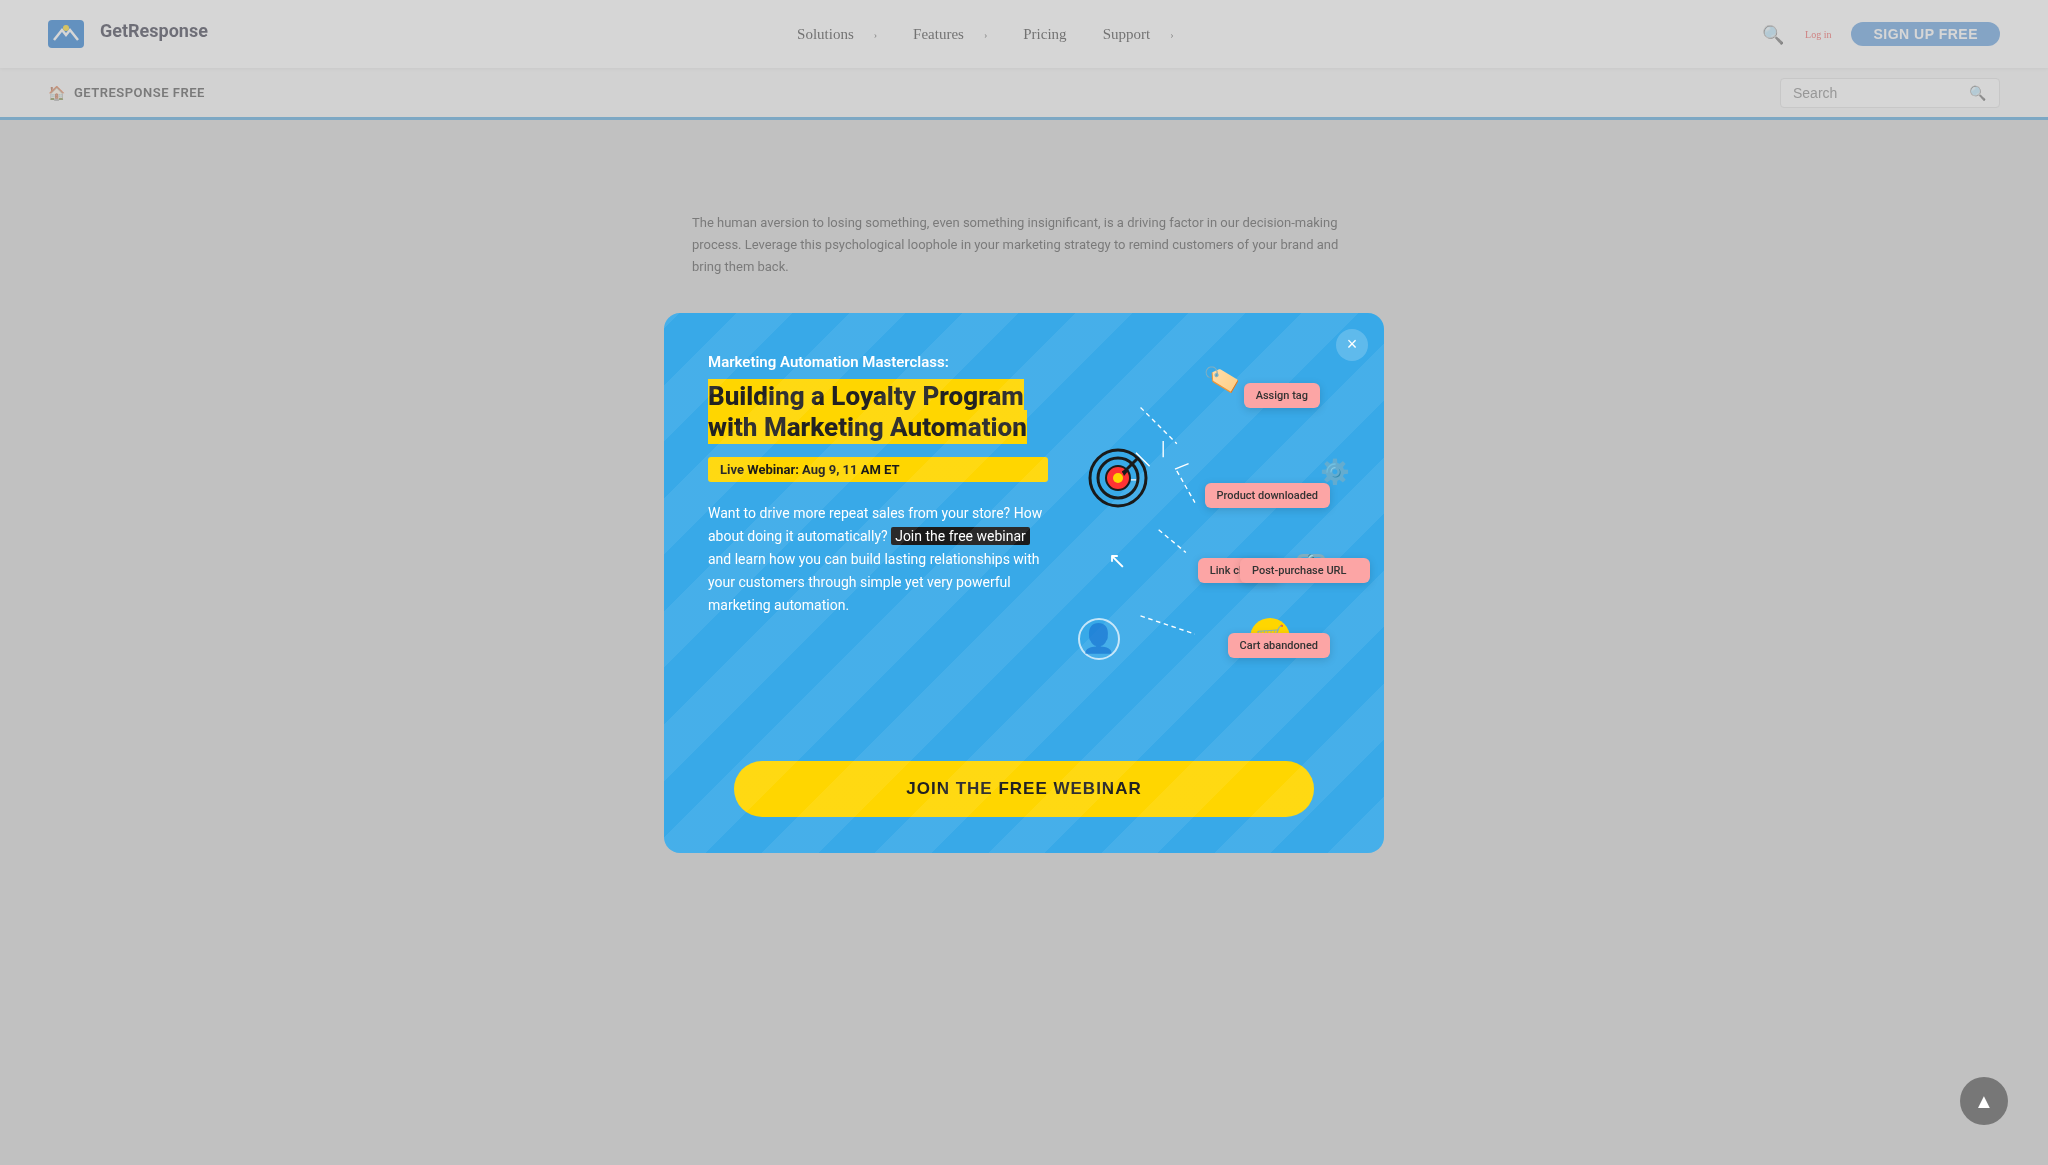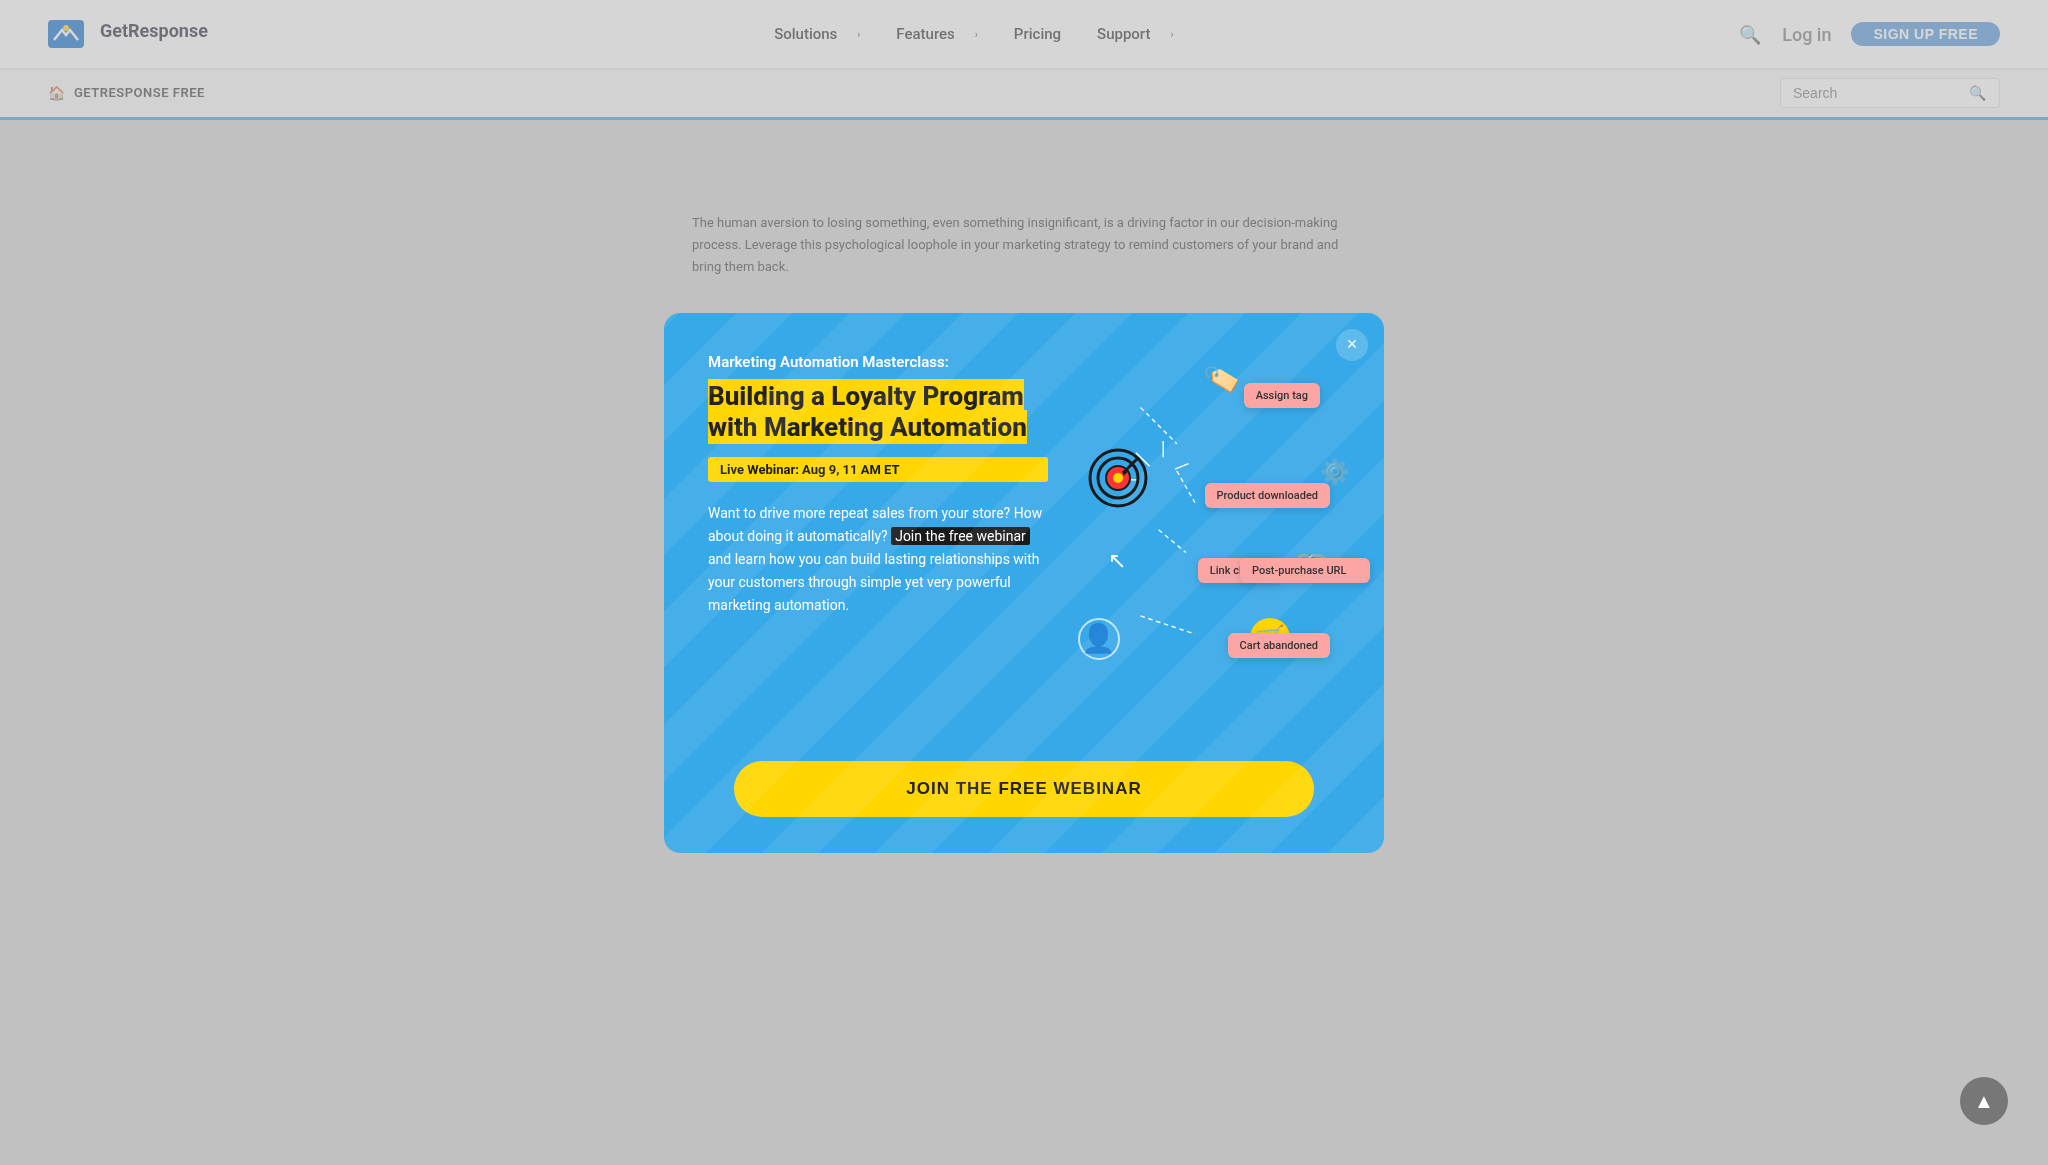"Solutions" .nav-link { font-family: none -> Liberation Serif, serif }
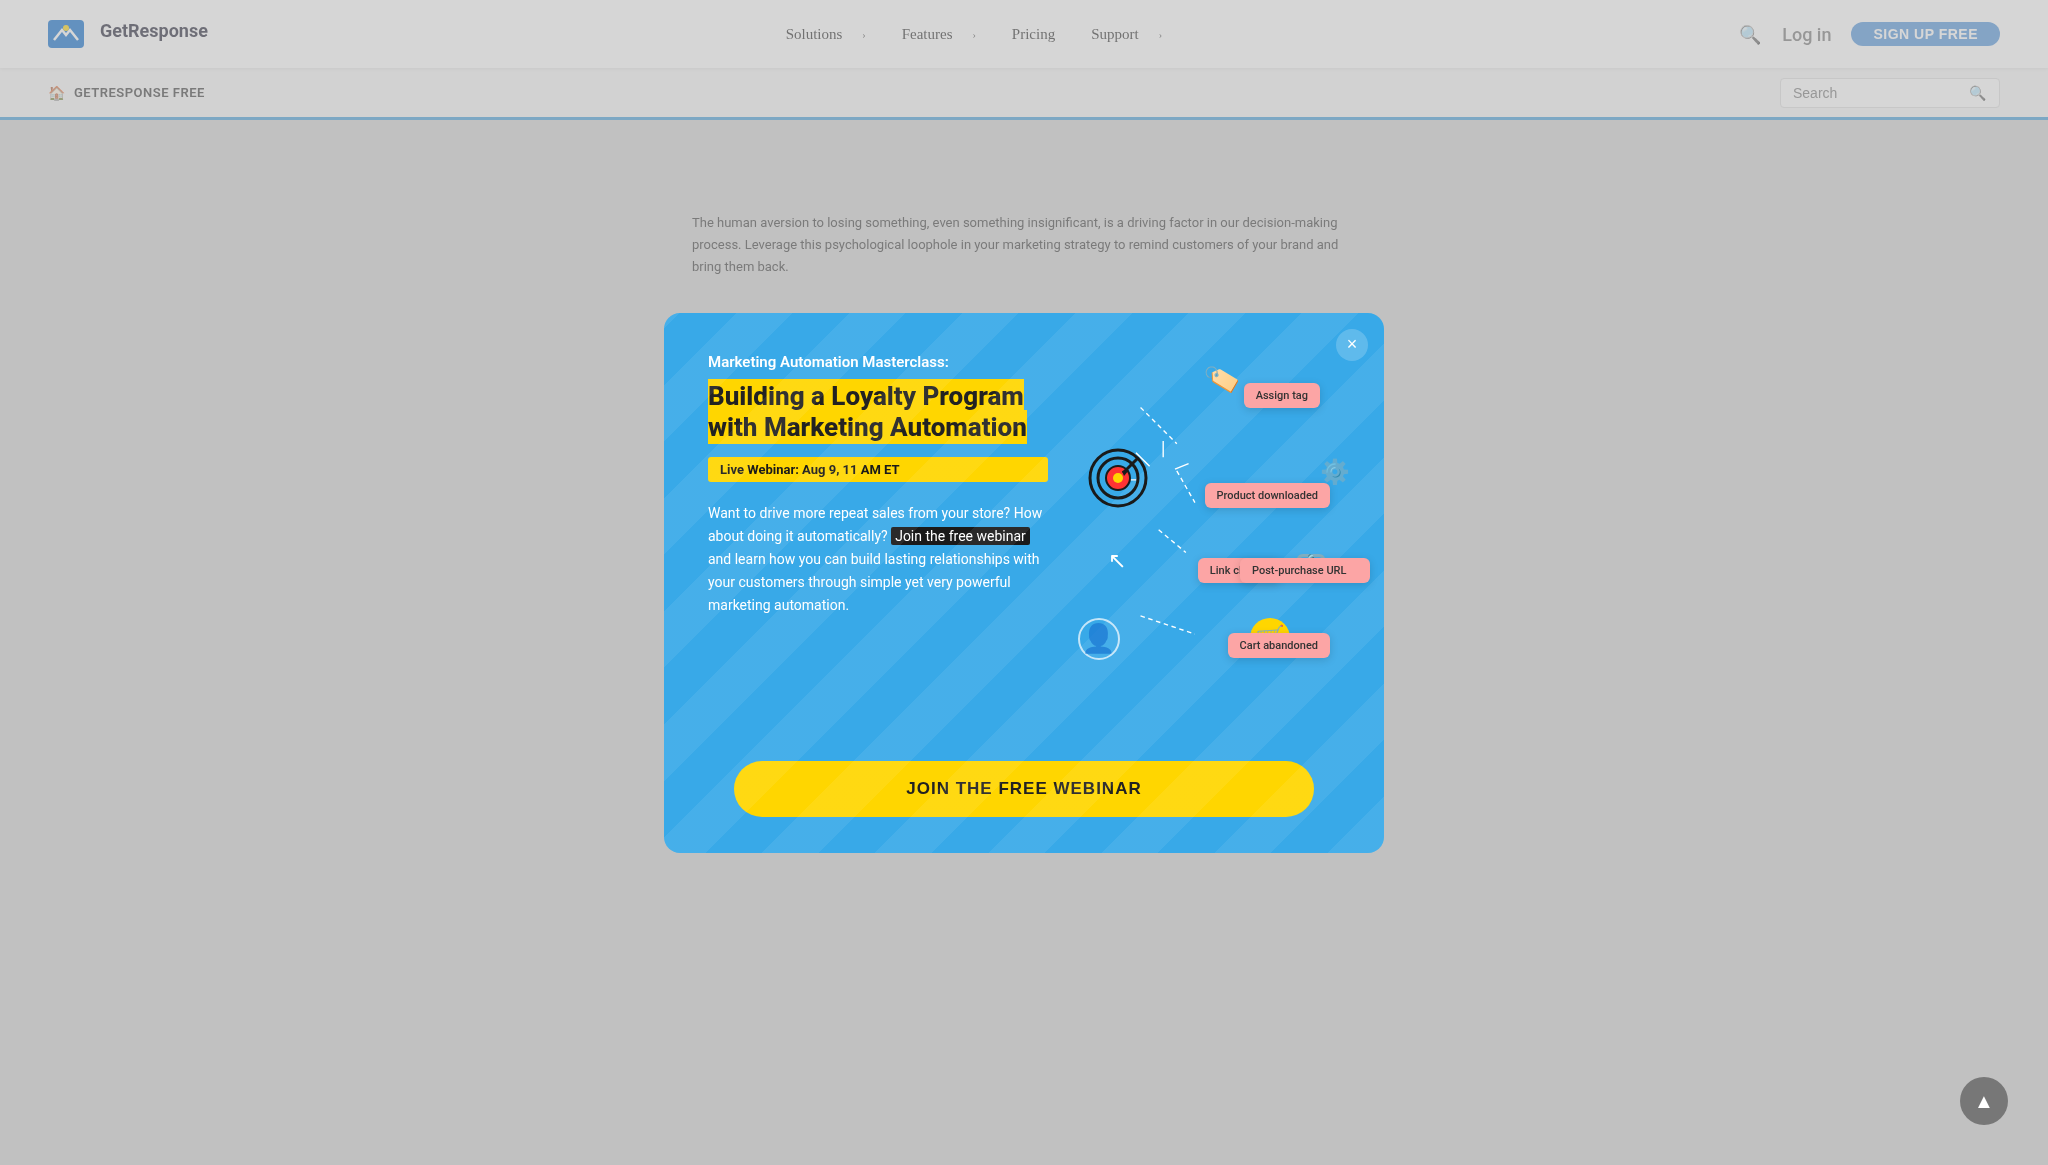"Log in" .login-link { color: #737373 -> #ef4444; font-family: none -> Liberation Serif, serif; font-size: 18px -> 10px }
